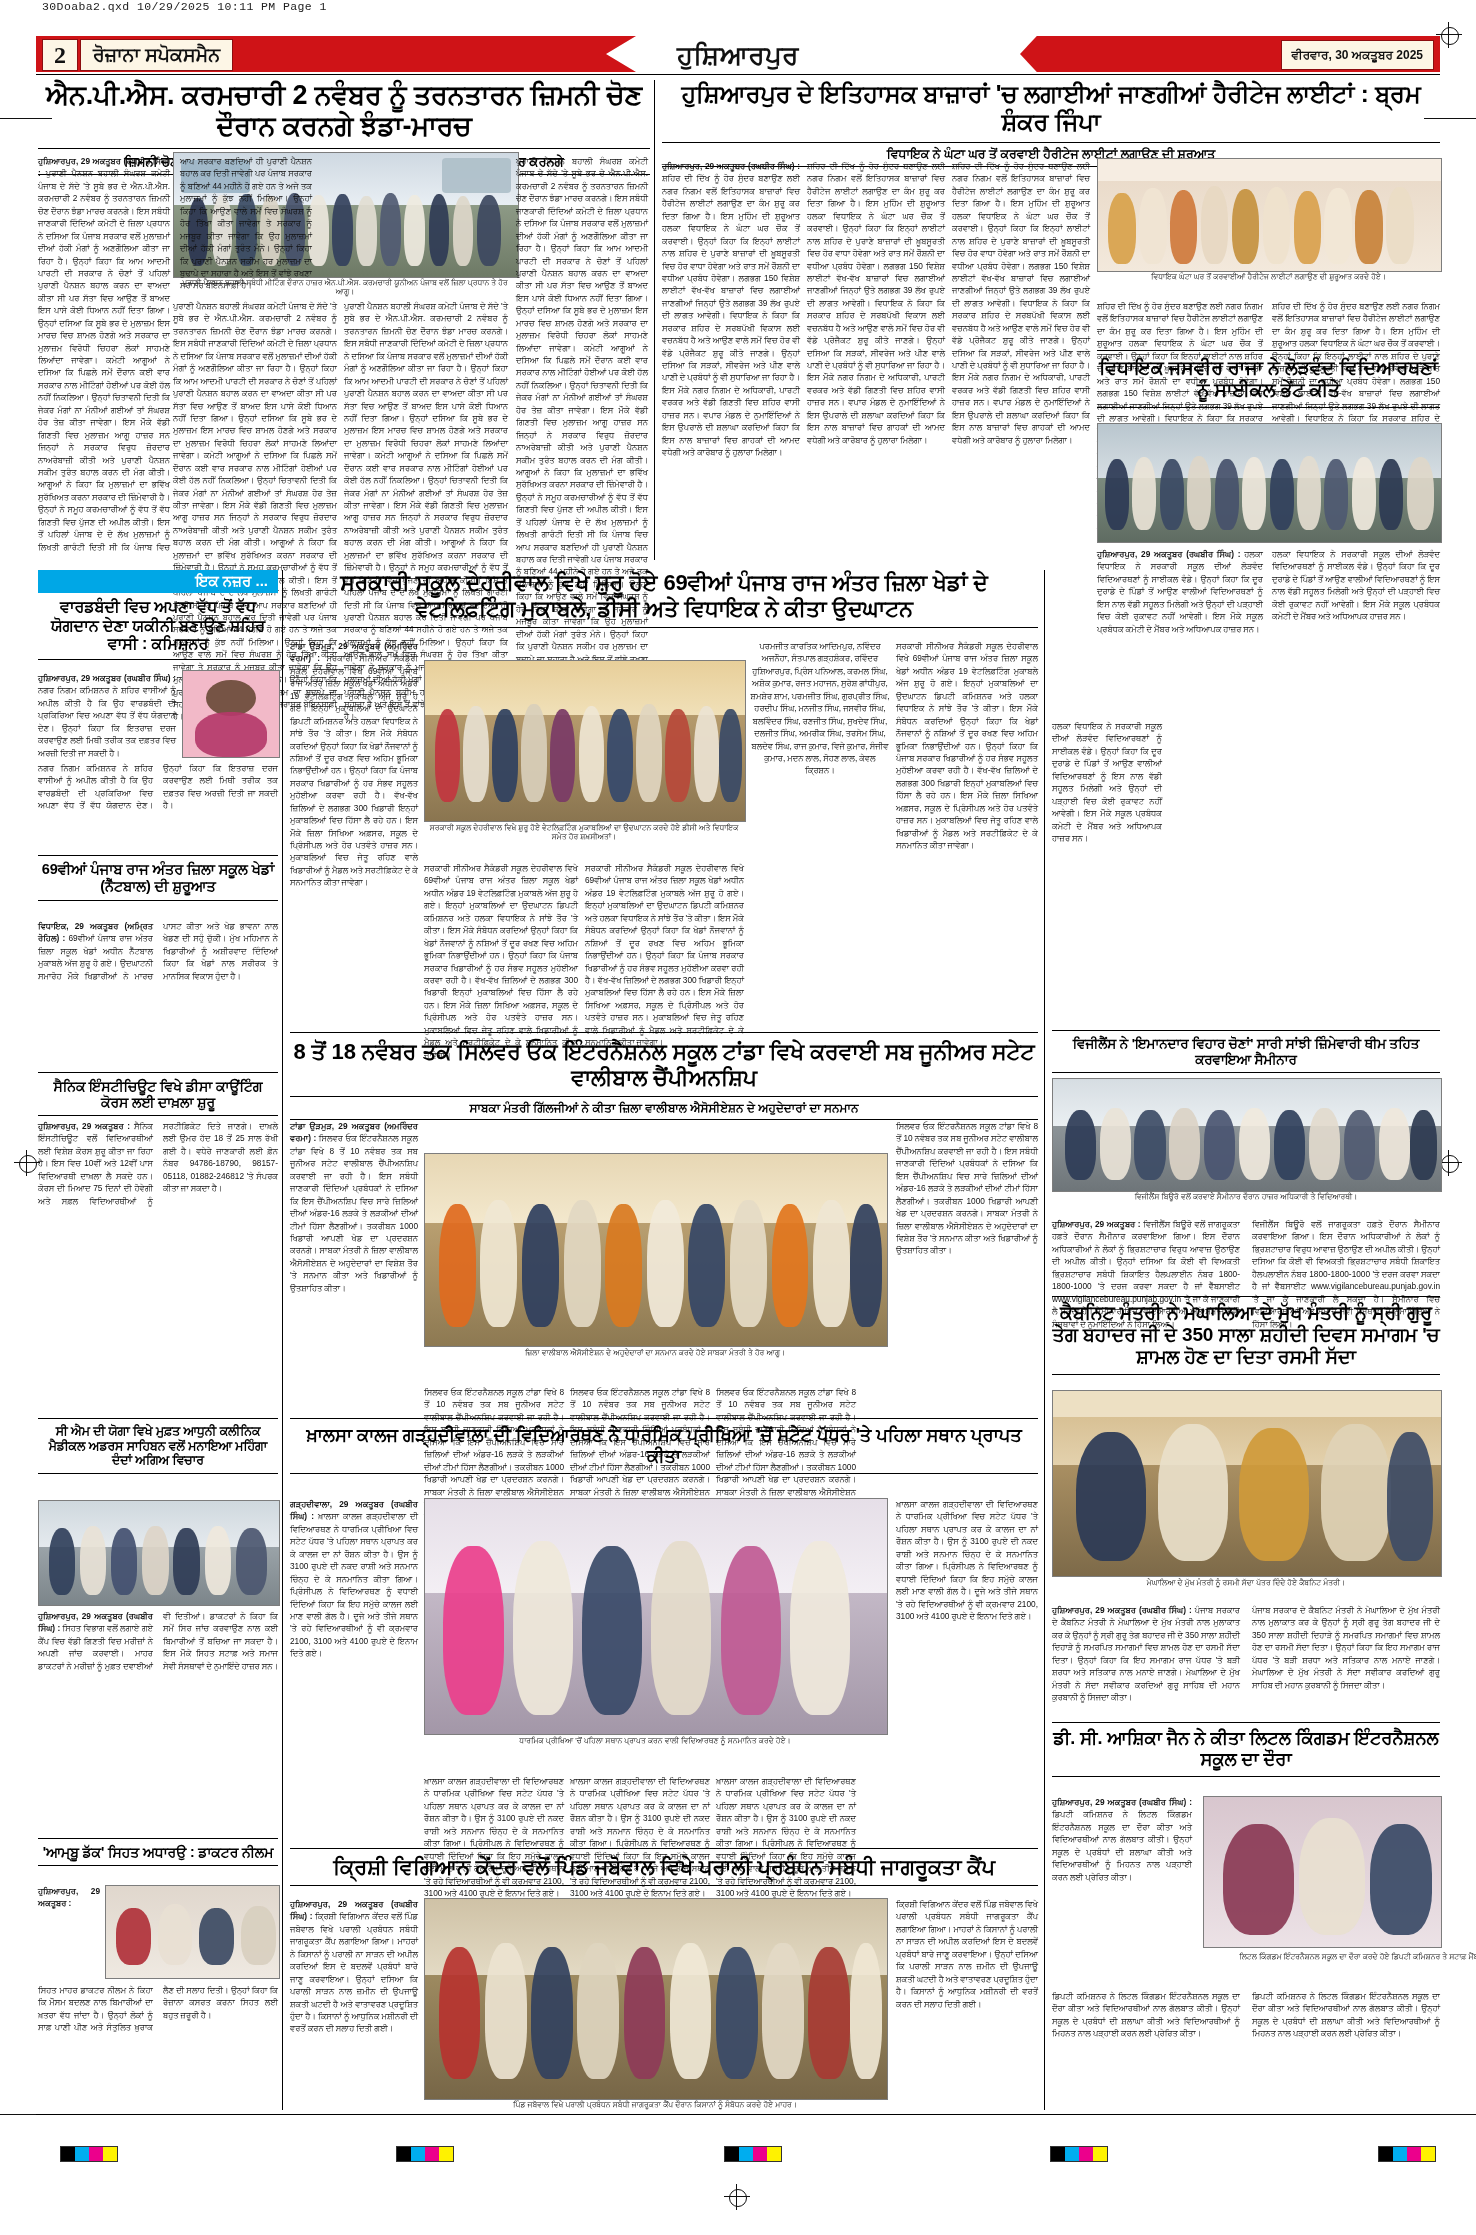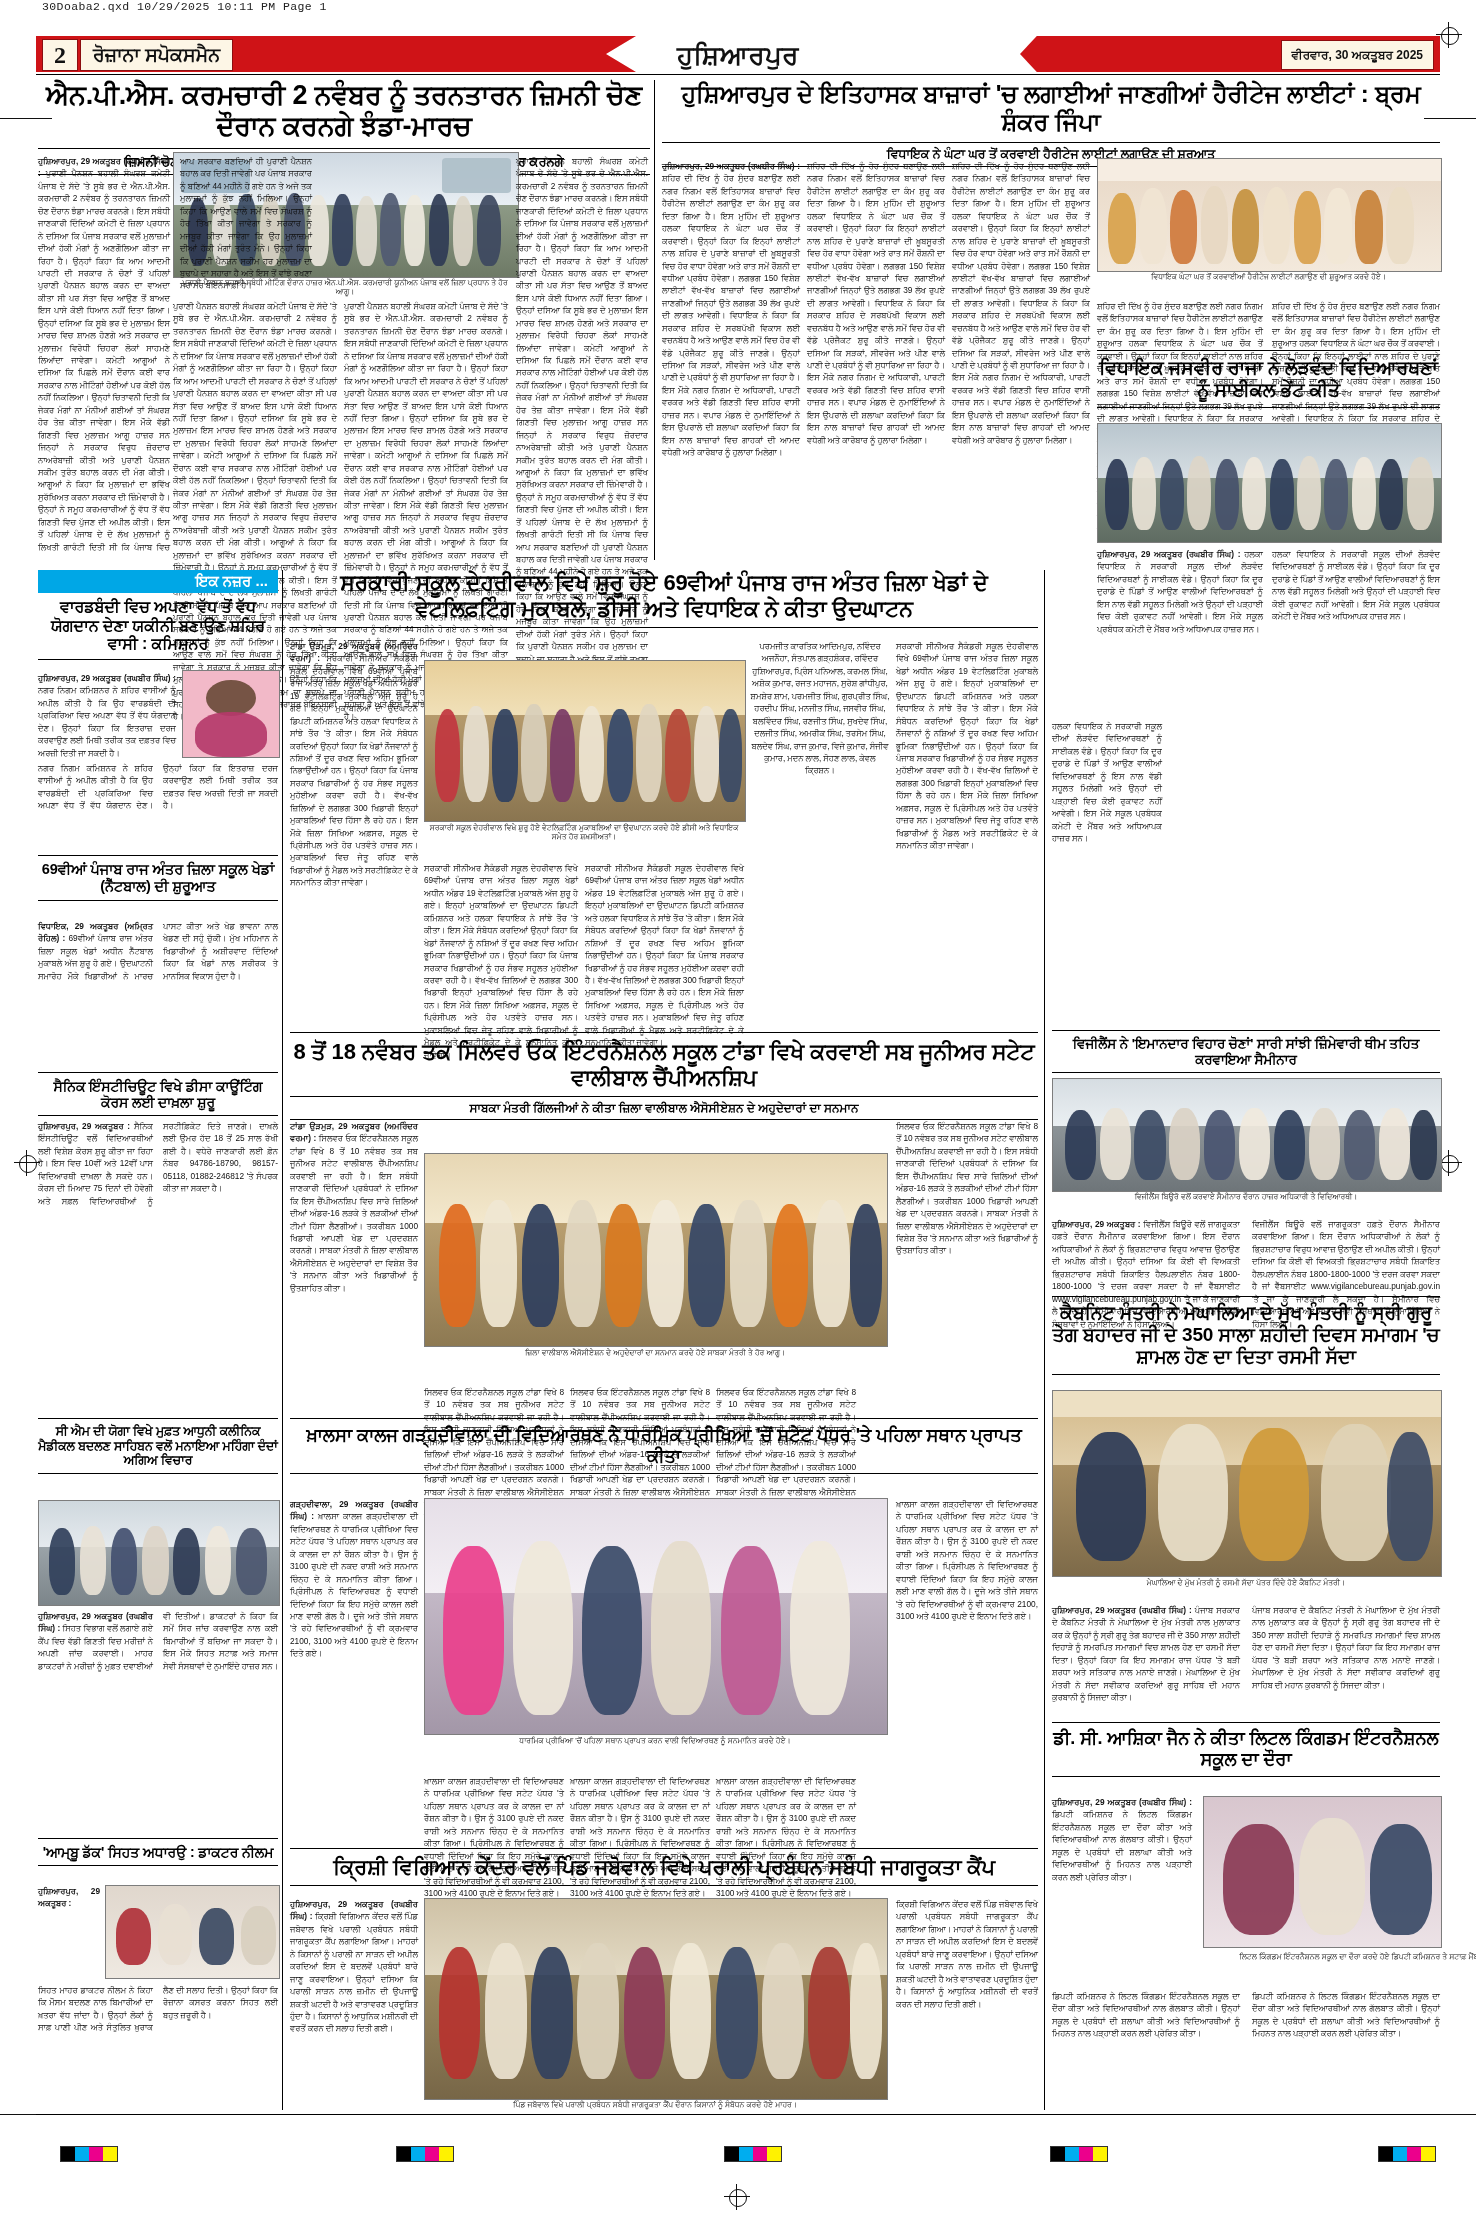"ਸੀ ਐਮ ਦੀ ਯੋਗਾ ਵਿਖੇ" div.hl { text: ਬਦਲਣ -> ਅਡਰਸ }
